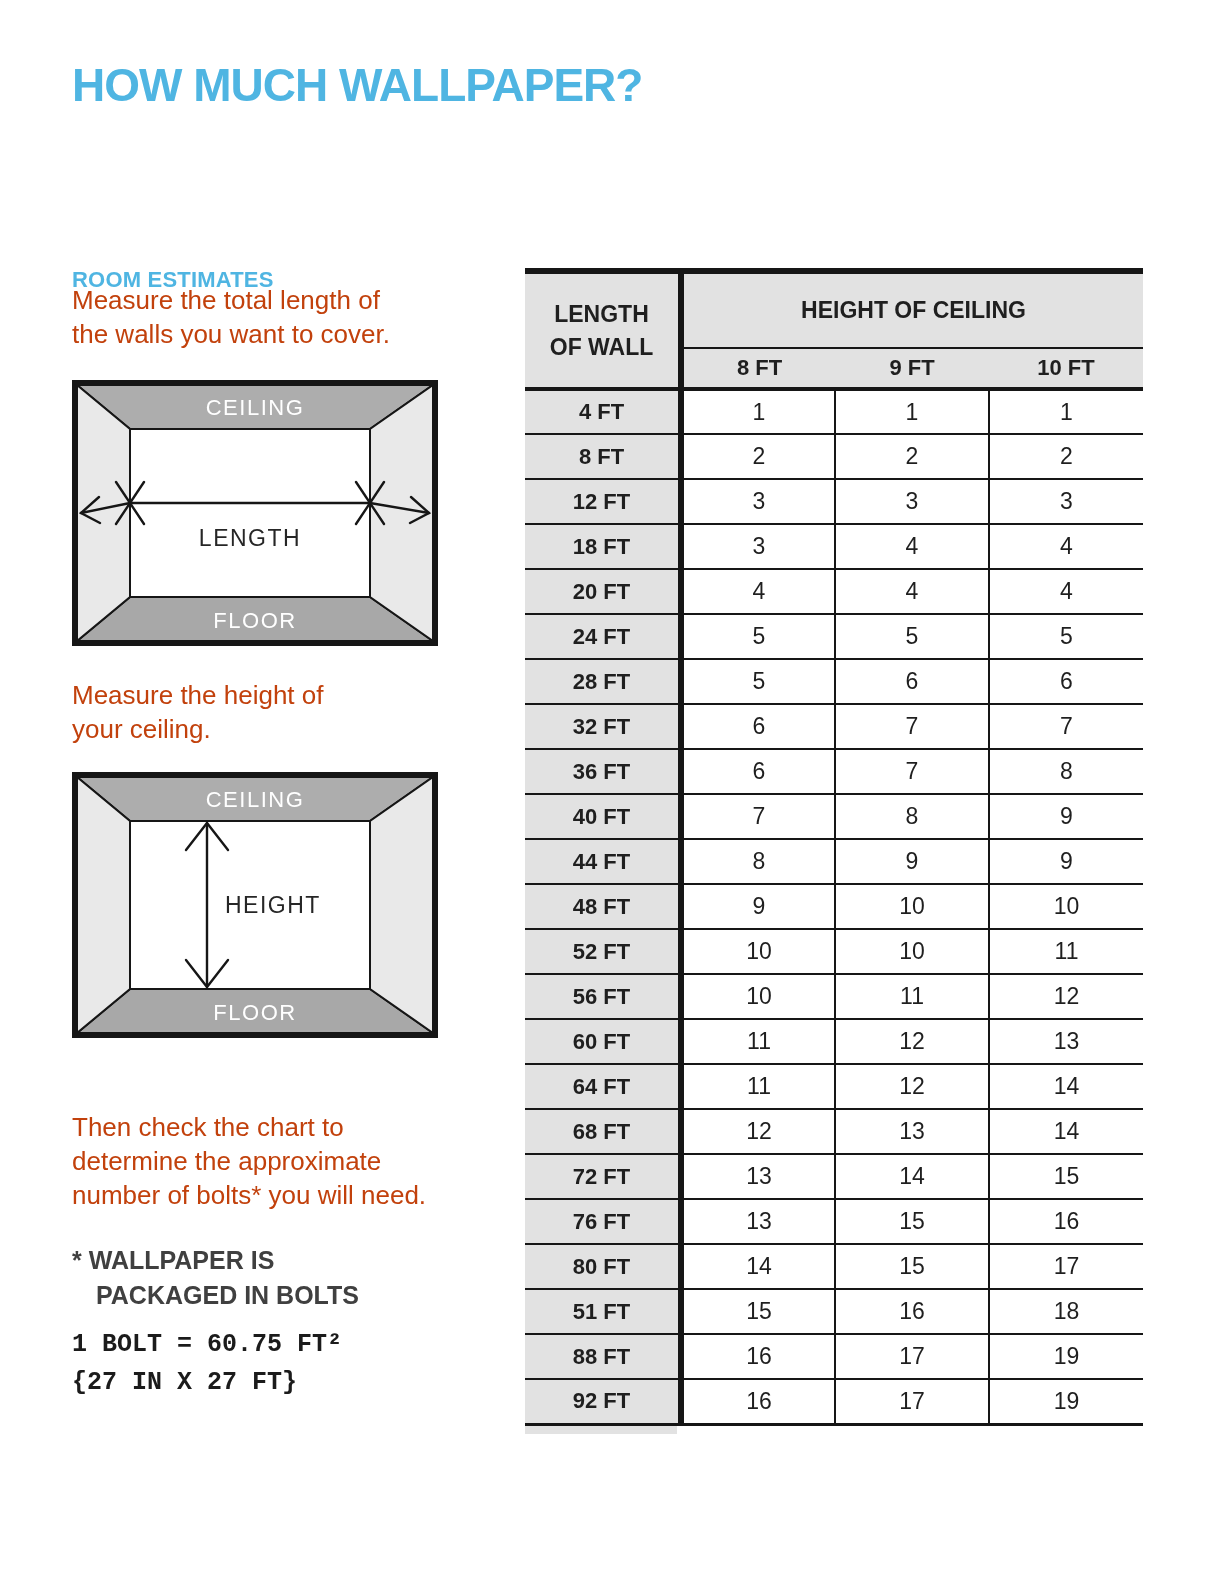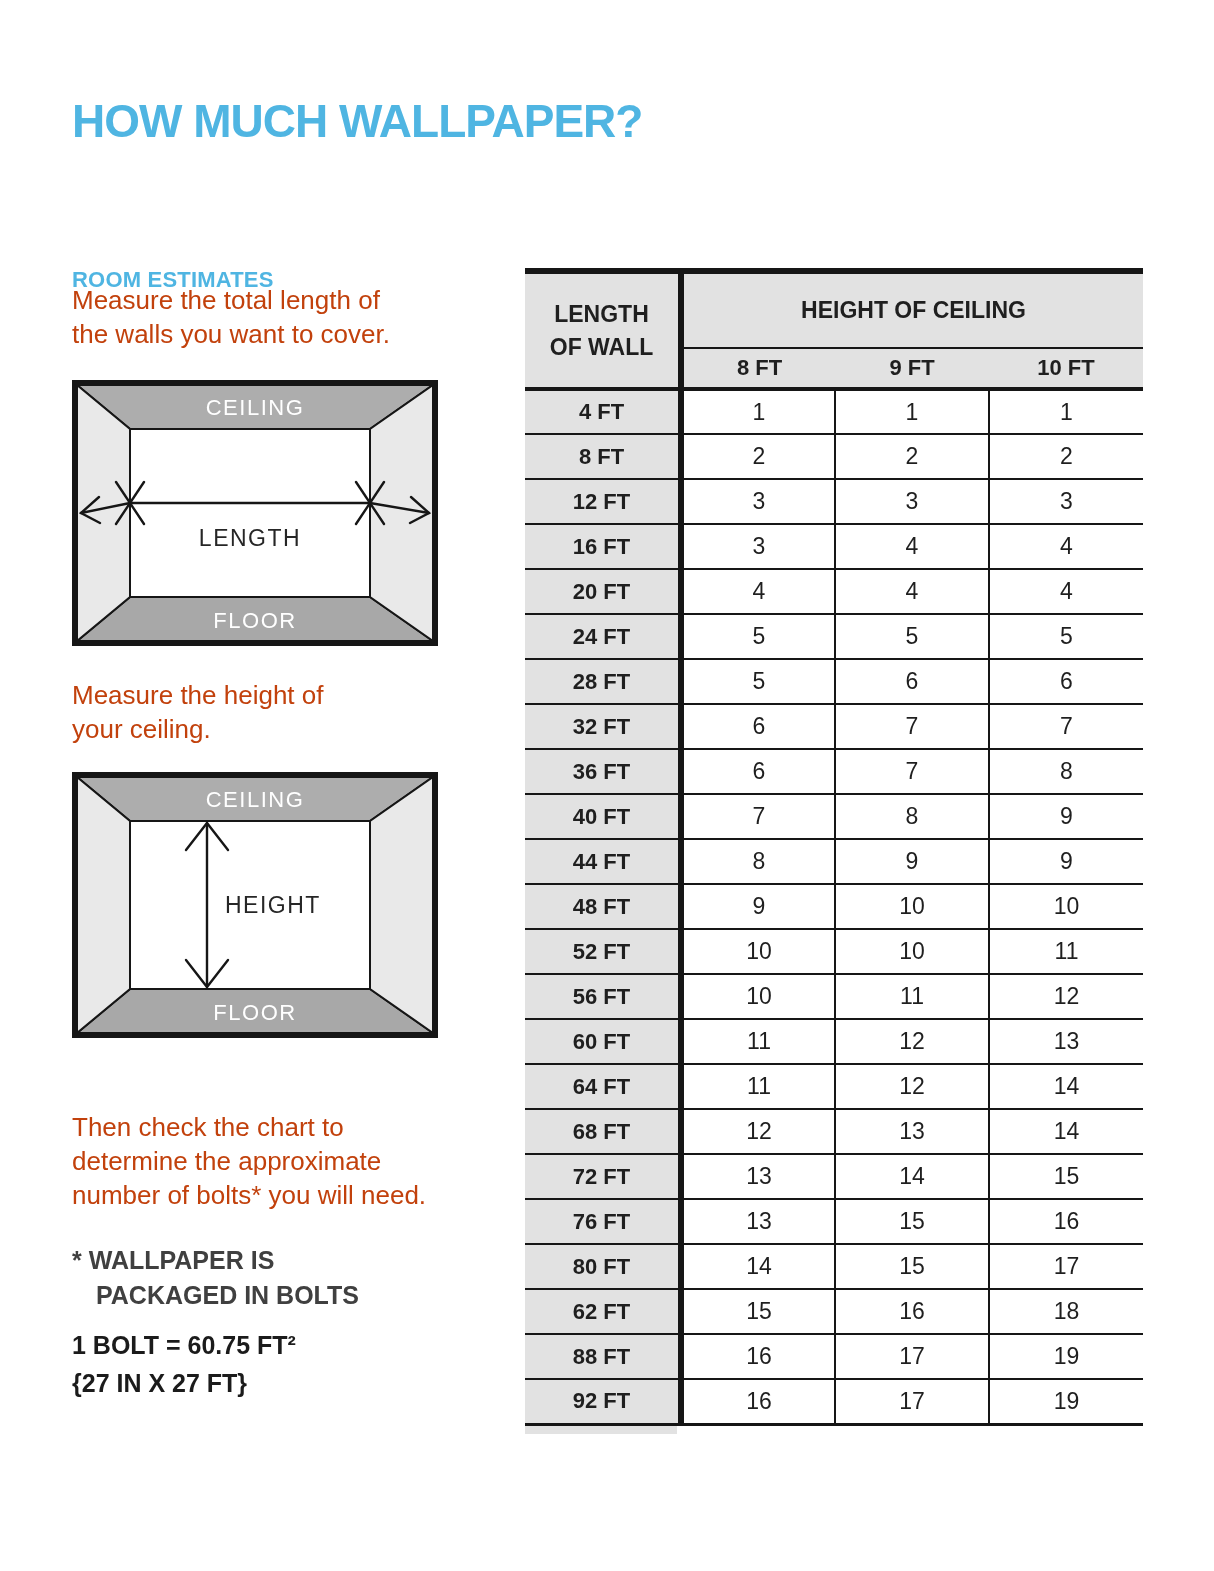"HOW MUCH WALLPAPER?" .title { margin-top: 36px -> none }
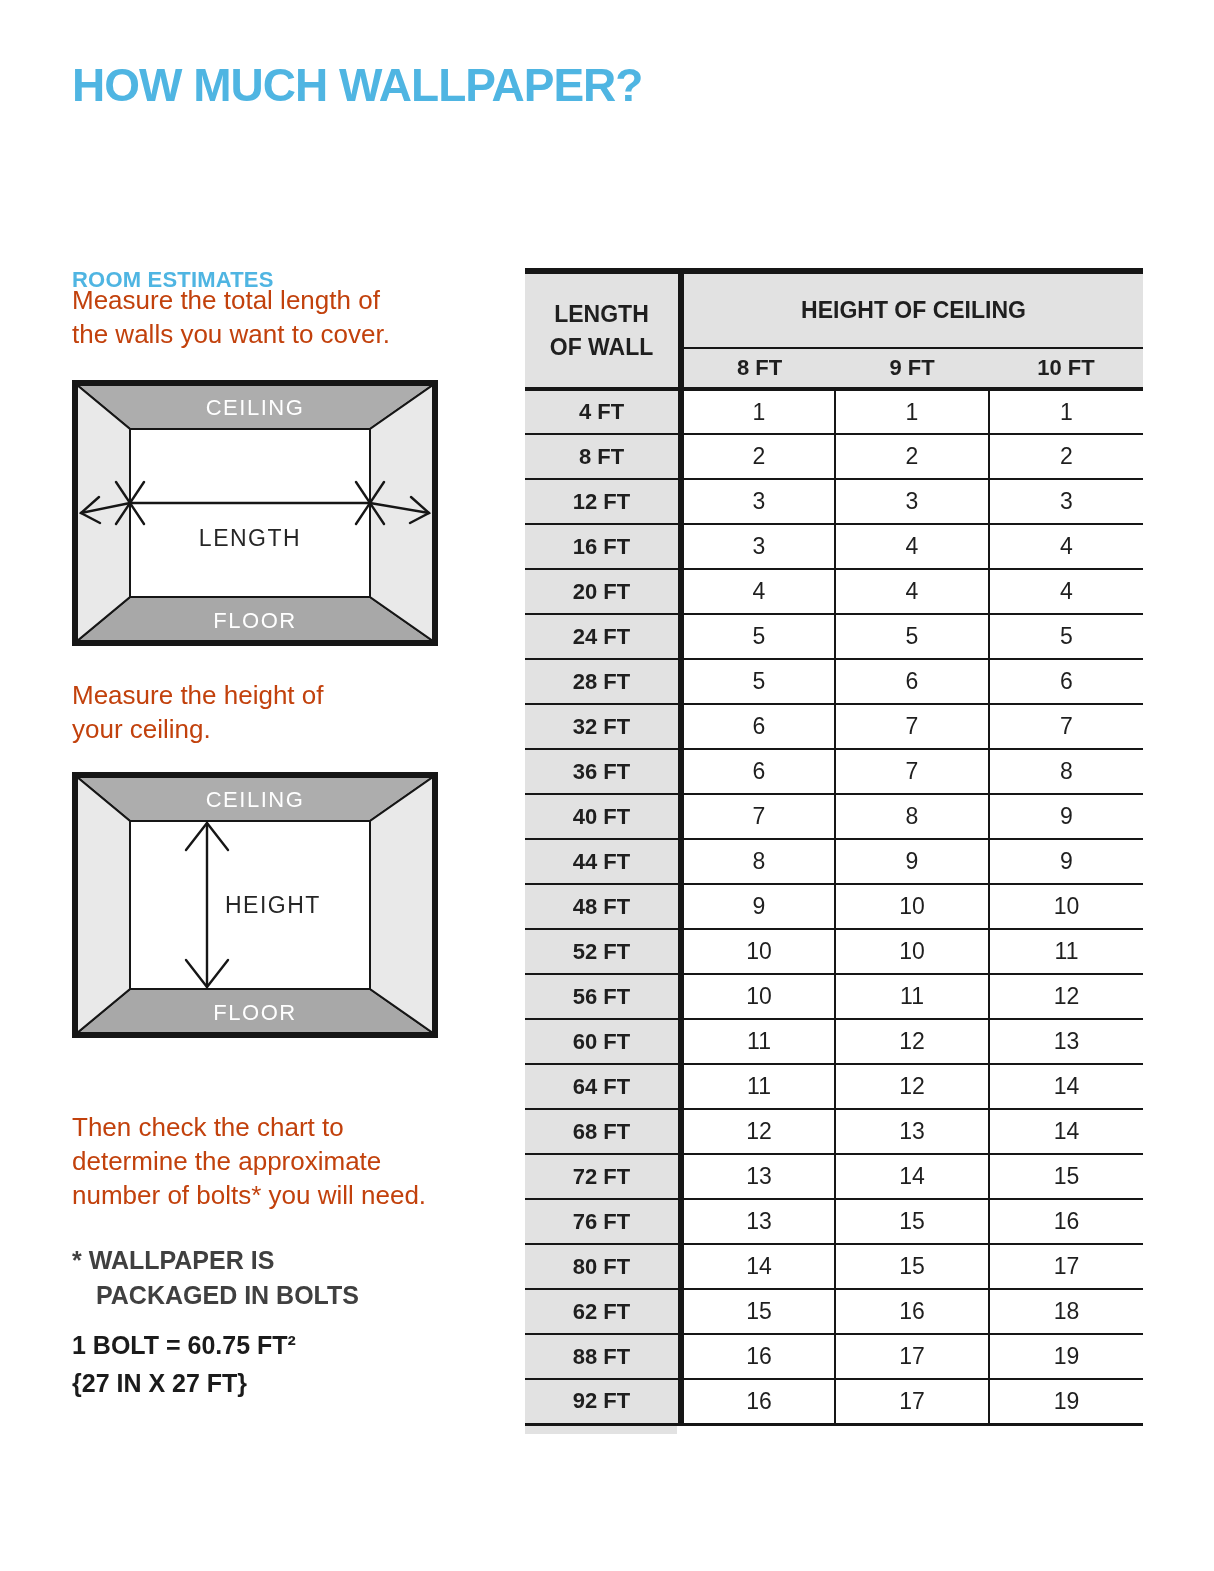"16 FT" td.len-cell { text: 16 -> 18 }
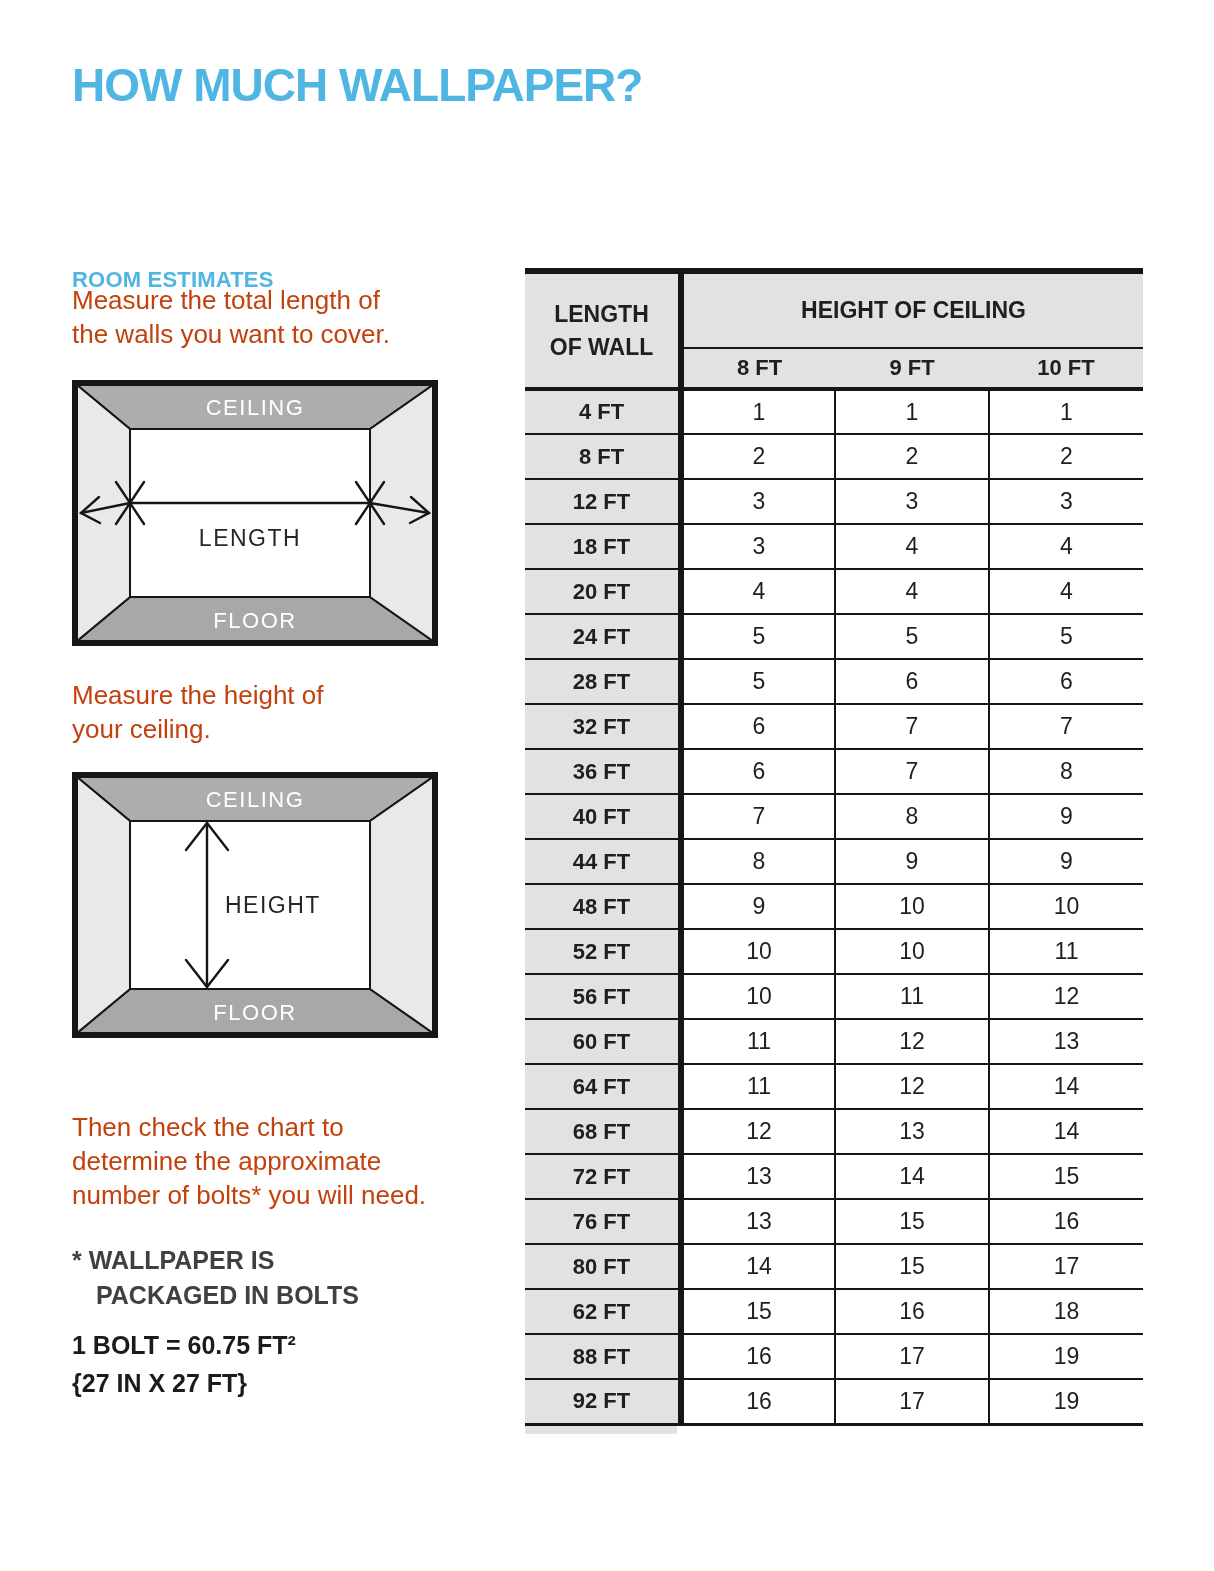"62 FT" td.len-cell { text: 62 -> 51 }
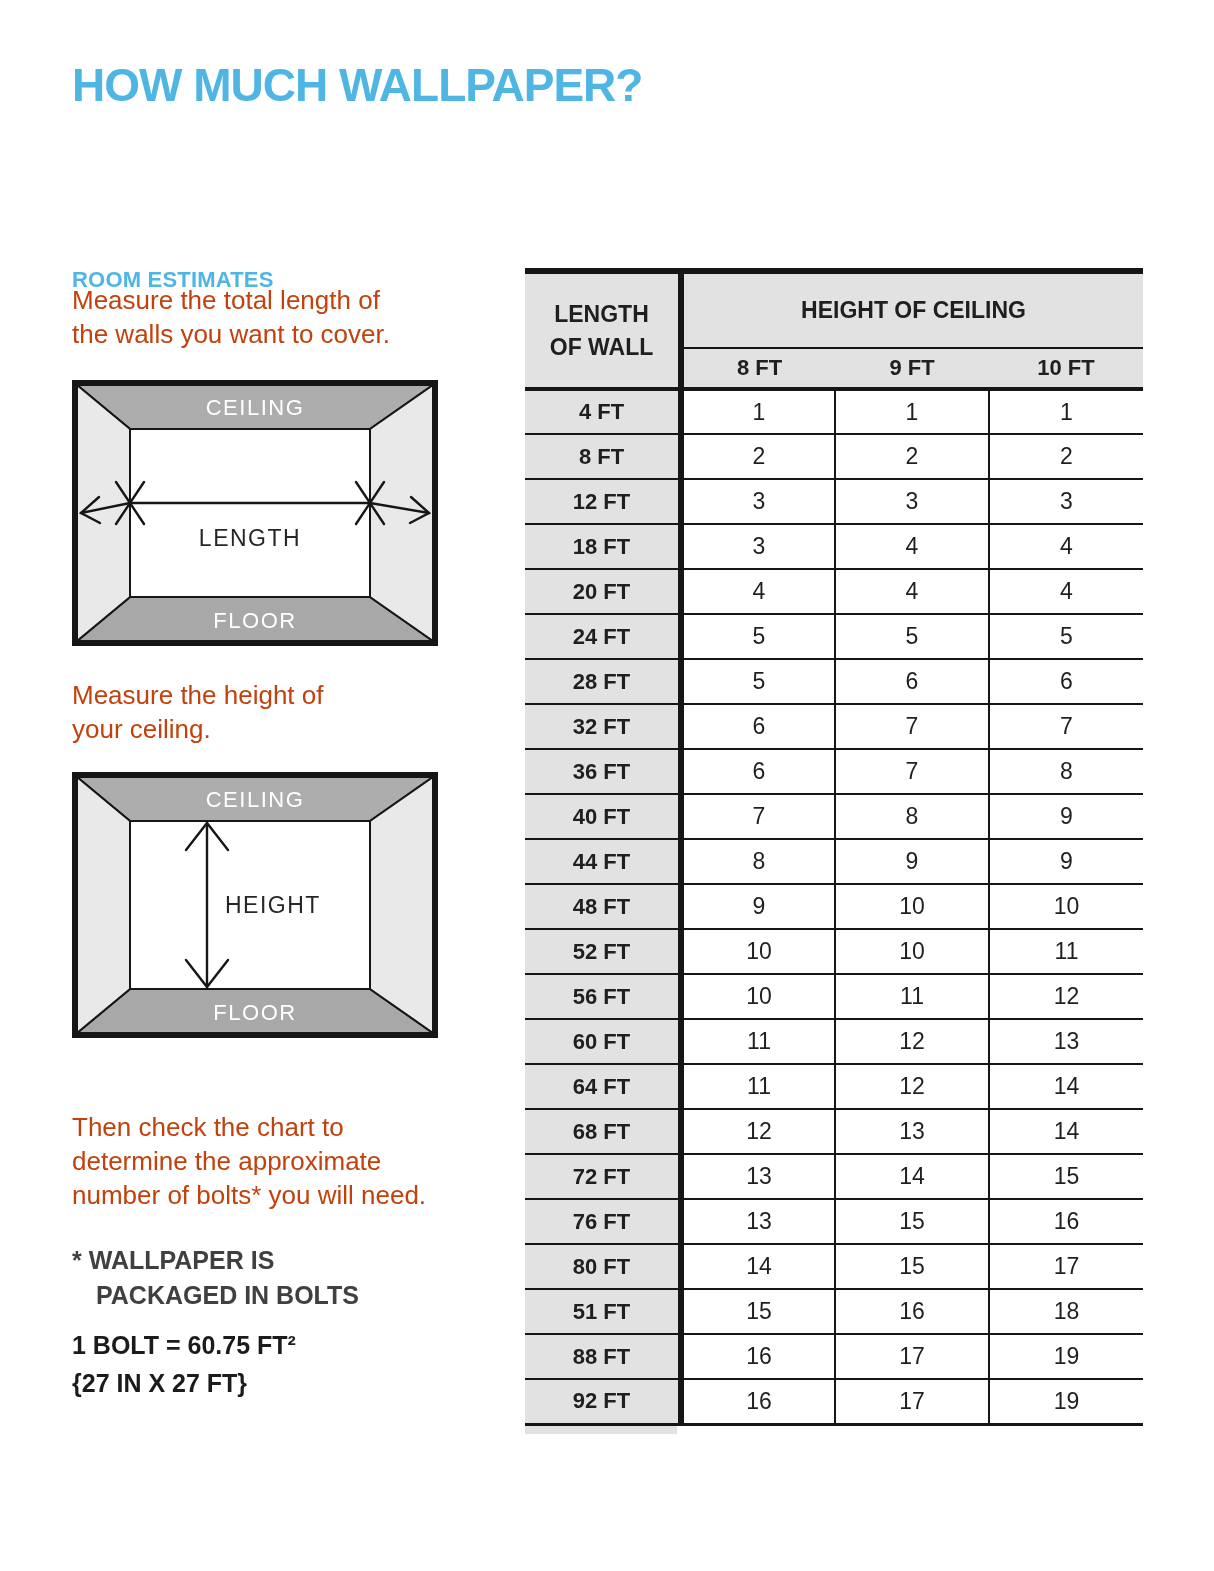"1 BOLT = 60.75 FT²" .boltinfo { font-family: none -> Liberation Mono, monospace }
